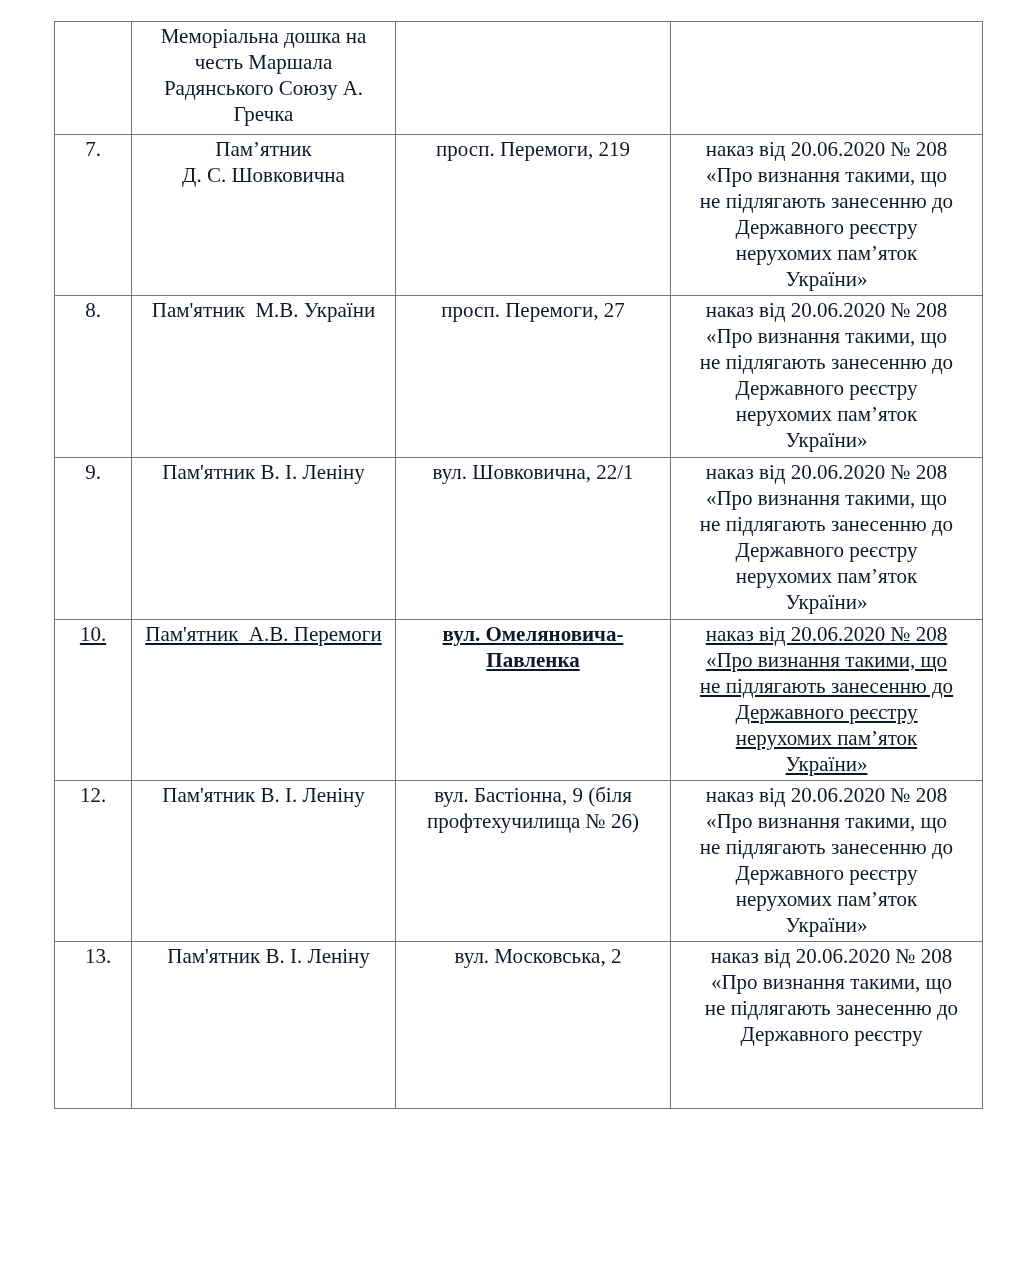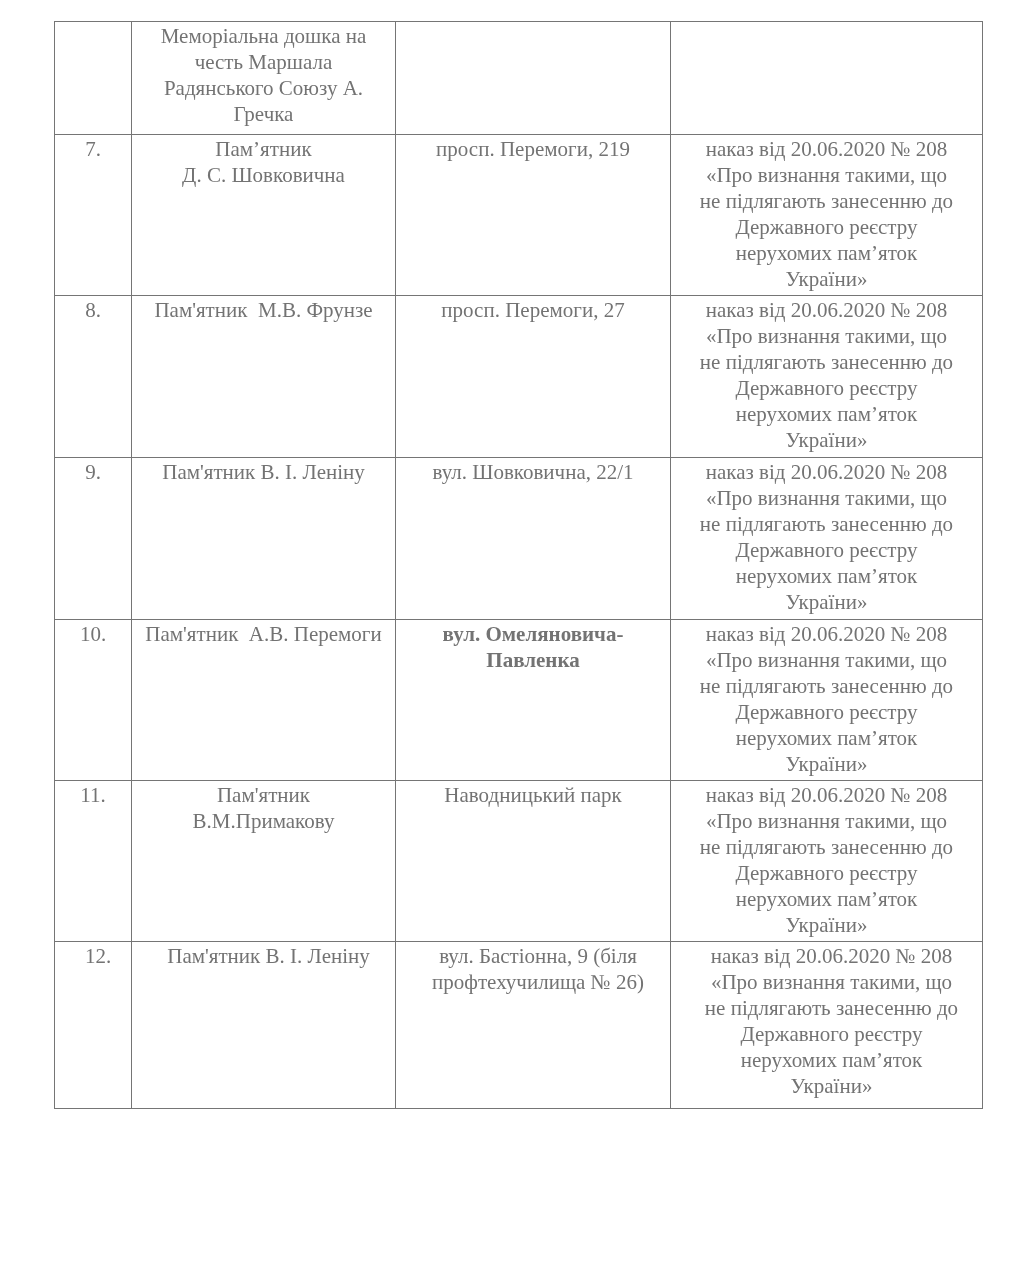"Меморіальна дошка на" table.monuments td { color: #737373 -> #0f172a }
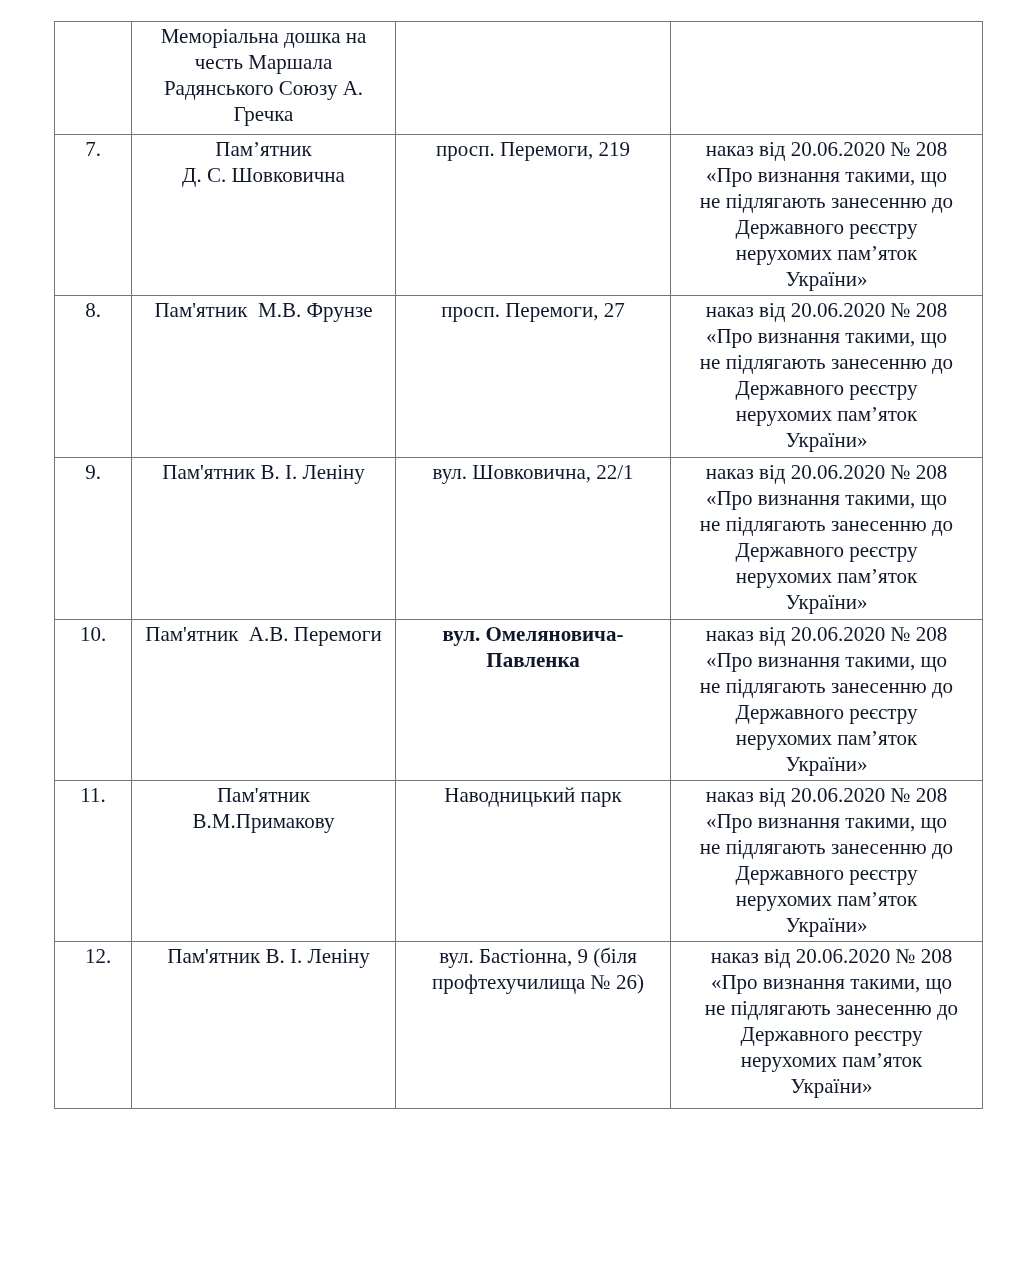"Пам'ятник М.В. Фрунзе" td.name-cell { text: Фрунзе -> України }
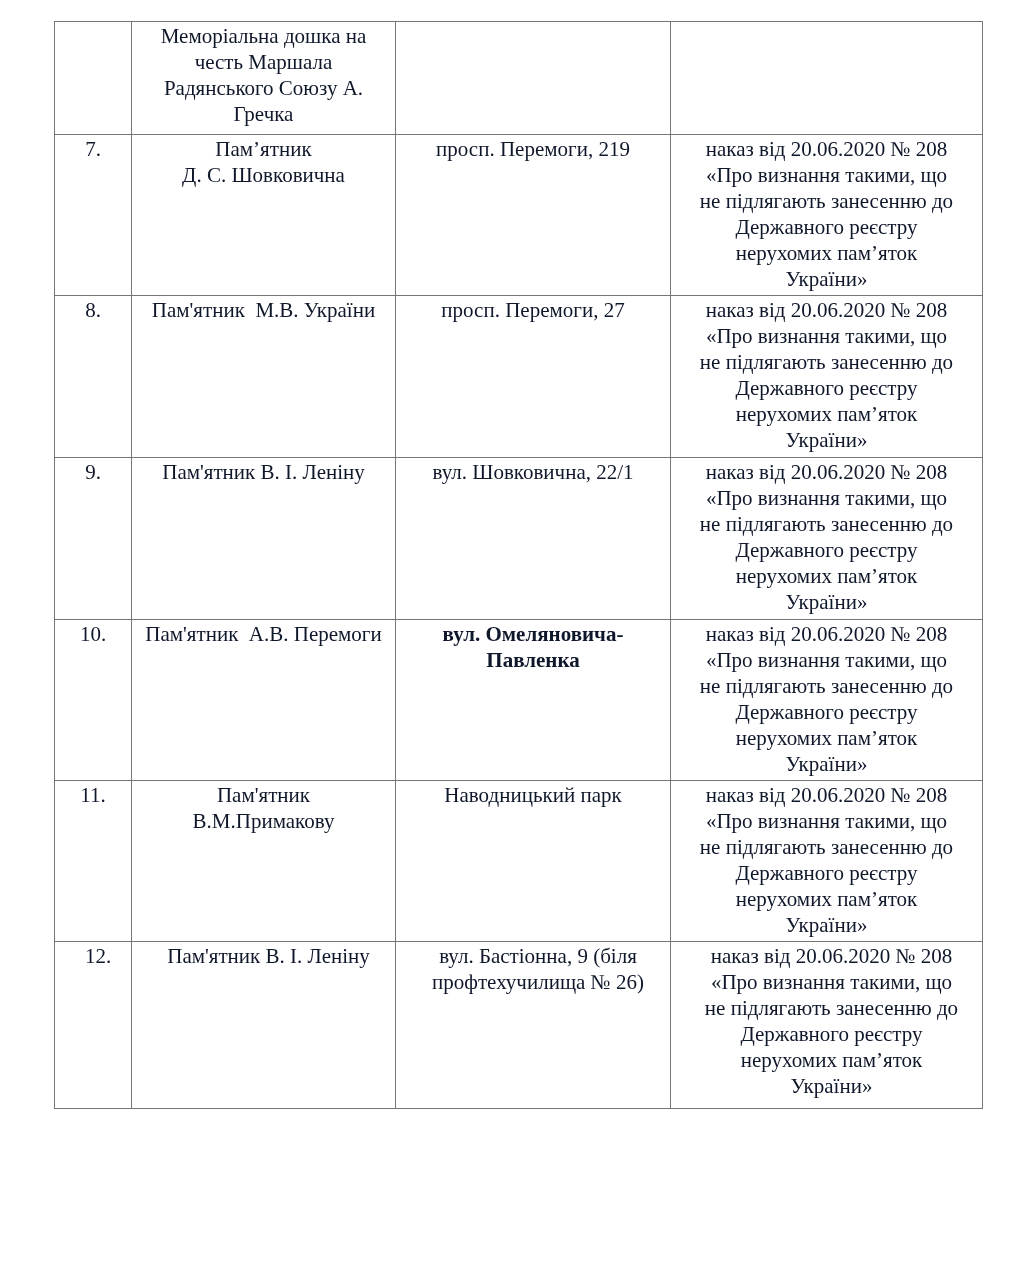"10." tr:nth-child(5) td { text-decoration: none -> underline }
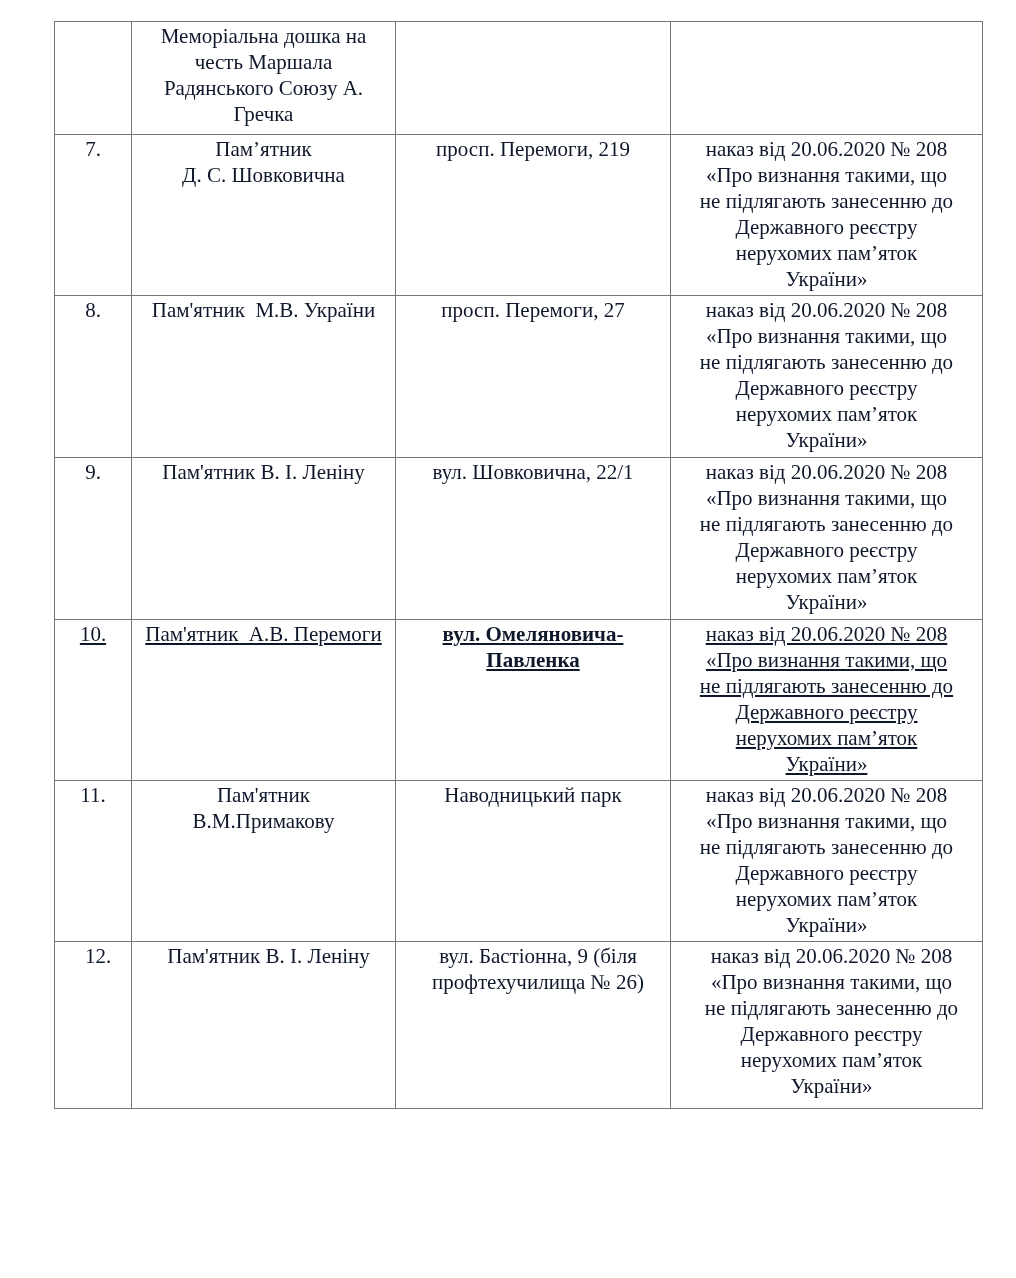"11." tr { html: <tr> <td>11.</td> <td>Пам'ятник В.М.Примакову</td> <td>Наводницький парк</td> <td>наказ від 20.06.2020 № 208 «Про визнання такими, що не підлягають занесенню до Державного реєстру нерухомих пам’яток України»</td> </tr> -> none }
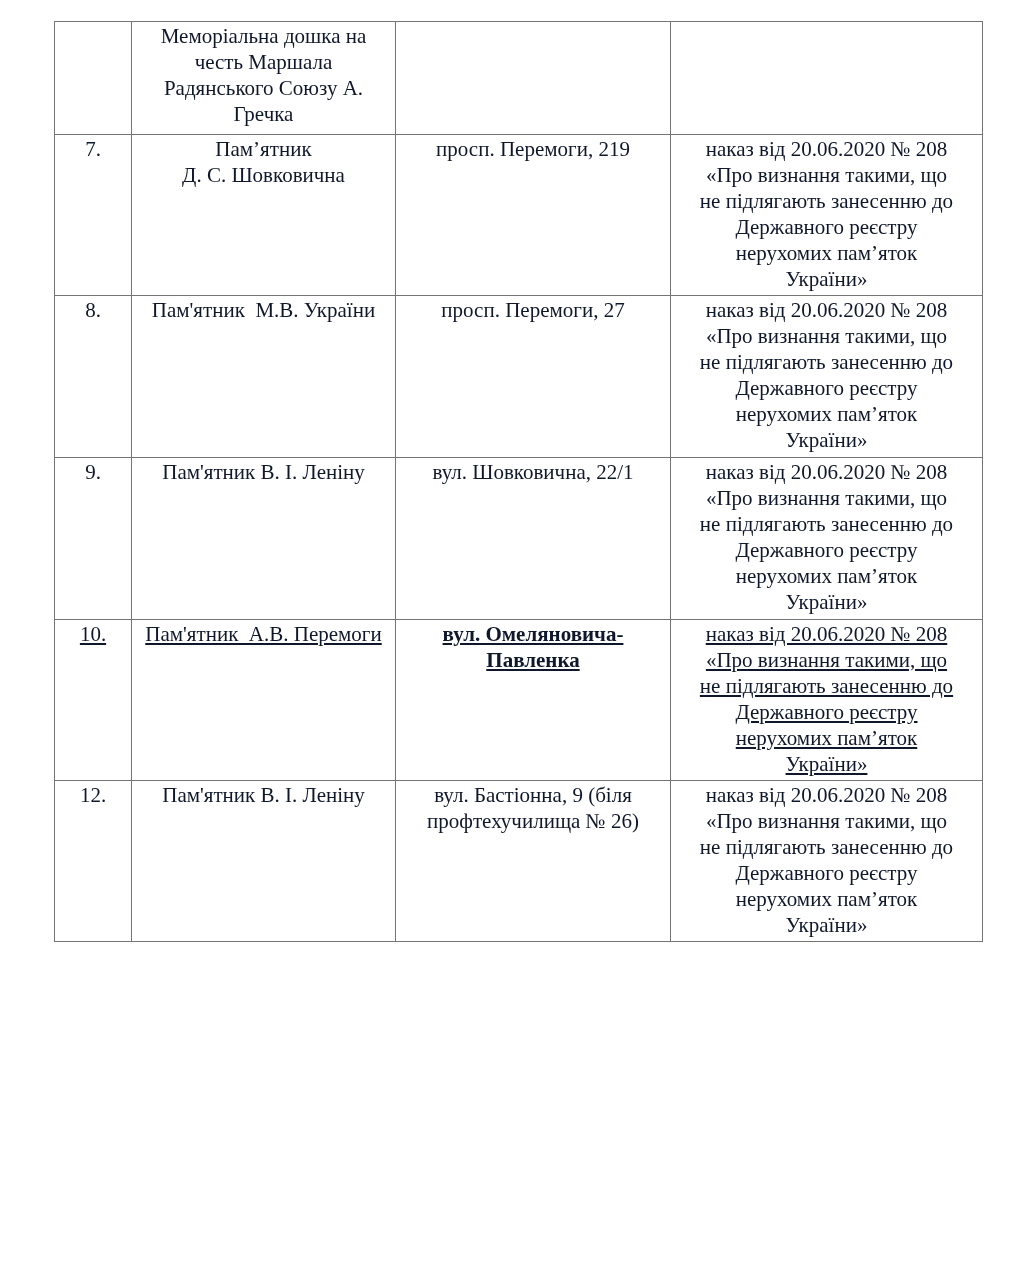"13." tr { html: none -> <tr> <td>13.</td> <td>Пам'ятник В. І. Леніну</td> <td>вул. Московська, 2</td> <td>наказ від 20.06.2020 № 208 «Про визнання такими, що не підлягають занесенню до Державного реєстру</td> </tr> }
